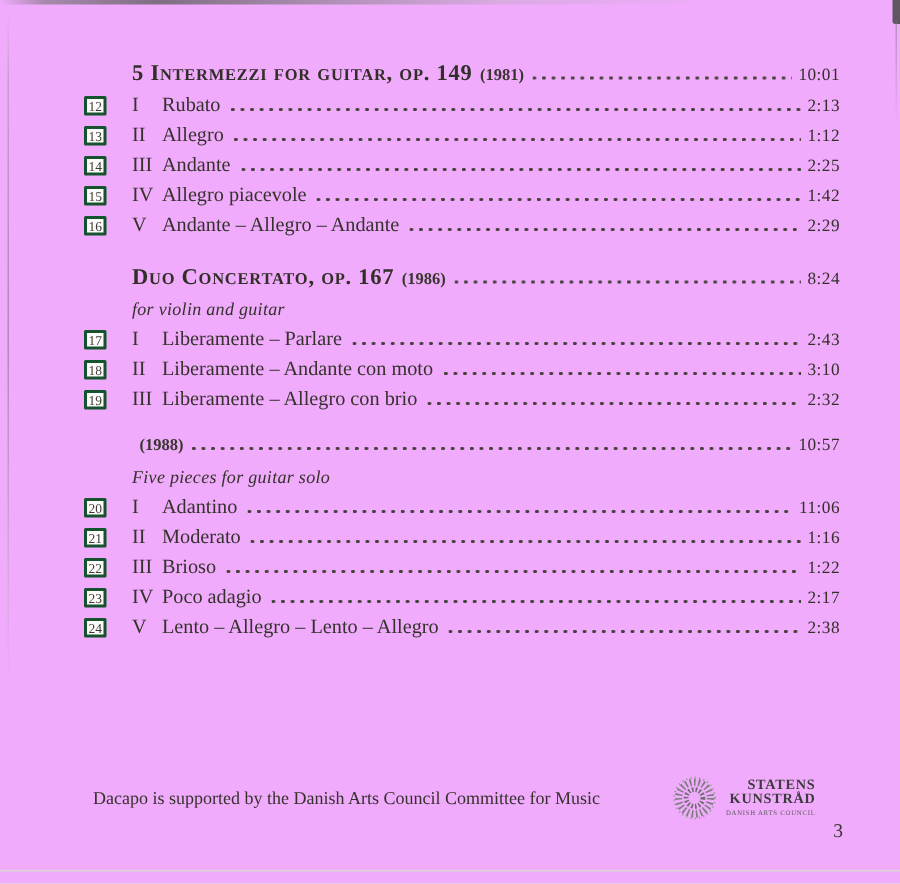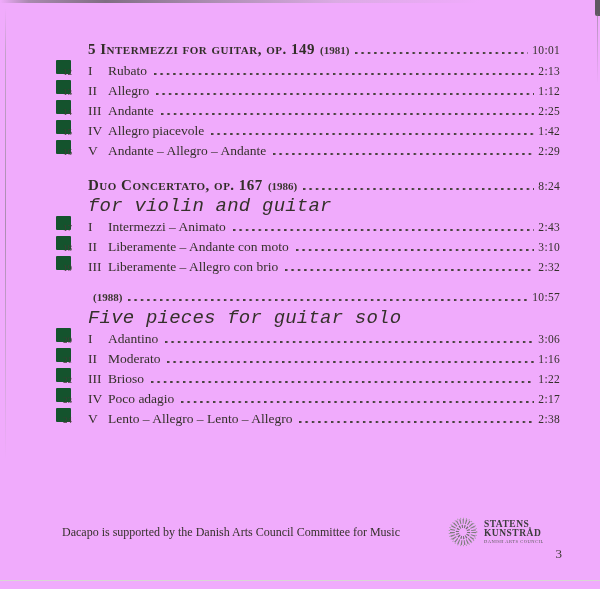"12" .tracknum { border: 7px solid #14532d -> 2px solid #14532d }
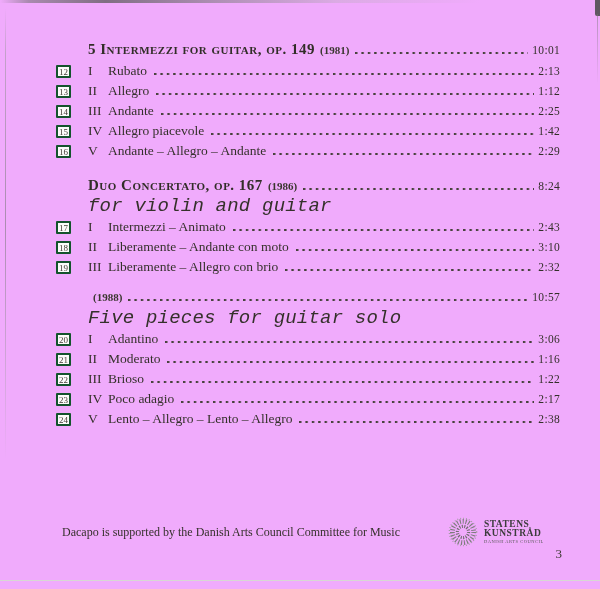"for violin and guitar" .subtitle { font-family: Liberation Mono, monospace -> none; font-size: 19px -> 12px }
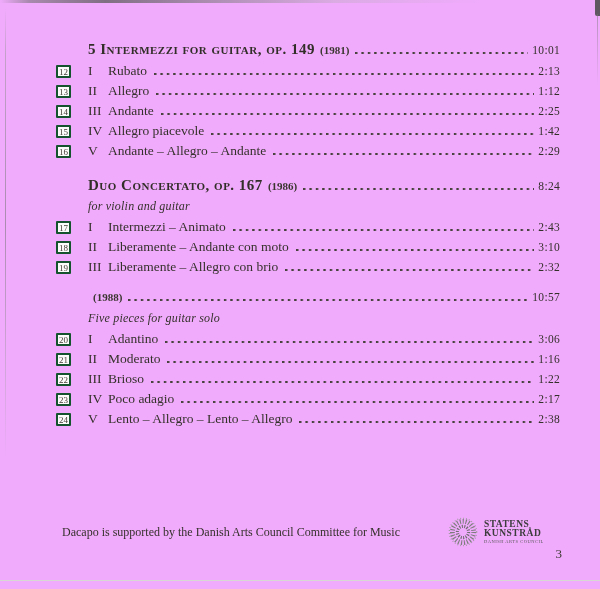"Intermezzi – Animato" span.ttl { text: Intermezzi – Animato -> Liberamente – Parlare }
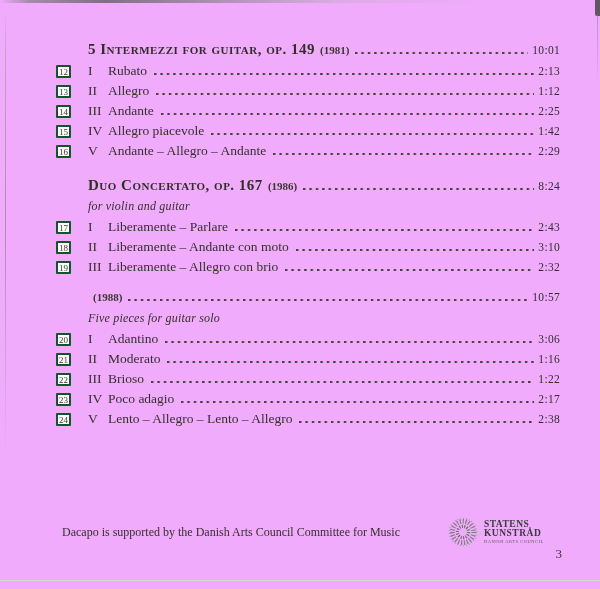"3:06" span.dur { text: 3:06 -> 11:06 }
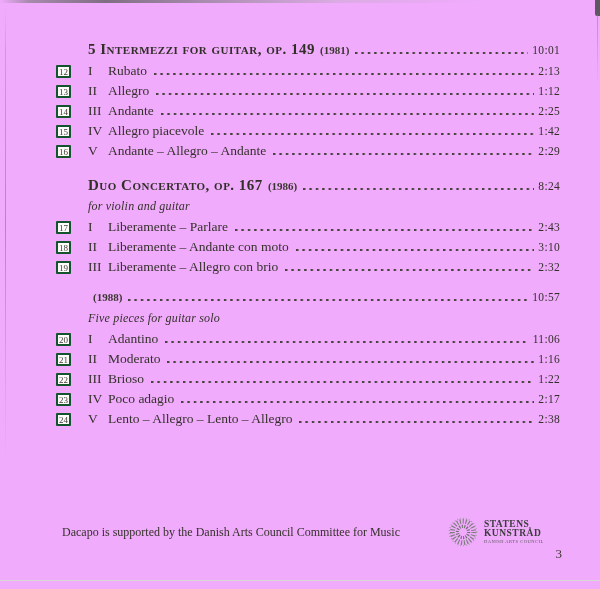"STATENS" .logo-text { text-align: none -> right }
